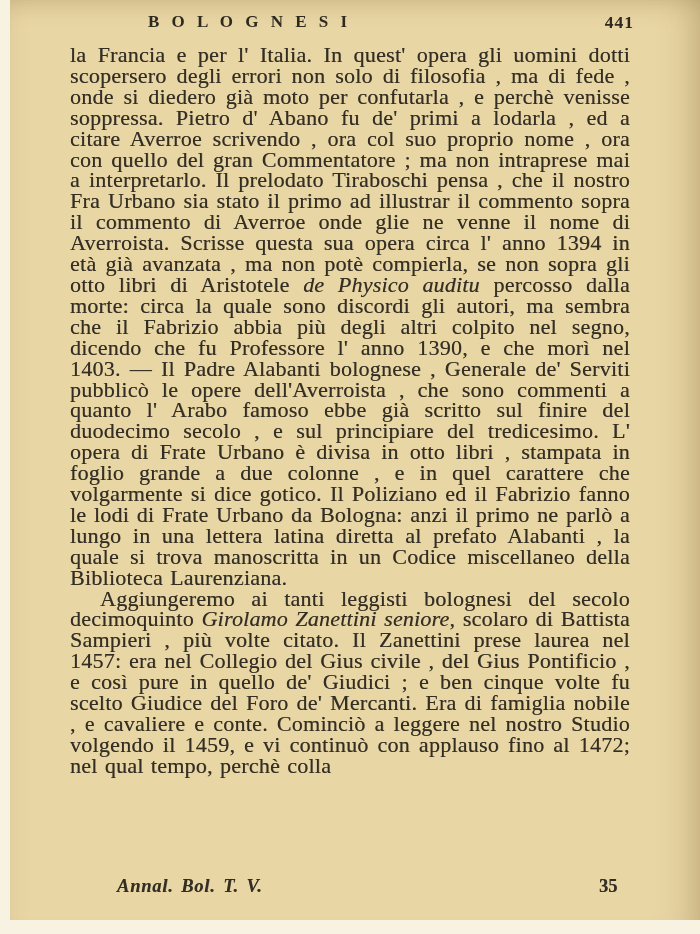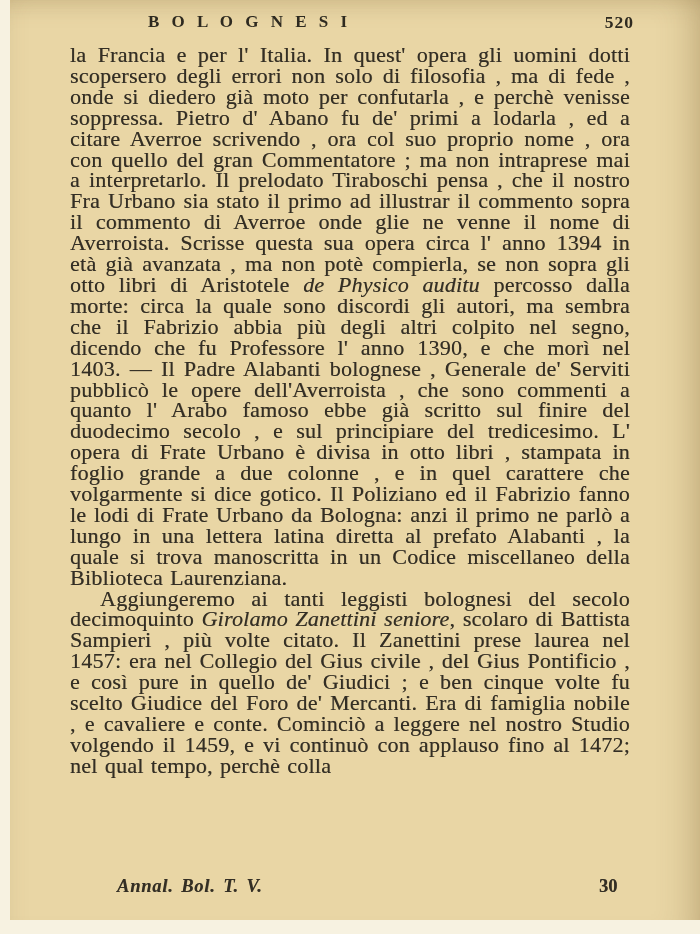"520" span.head-page { text: 520 -> 441 }
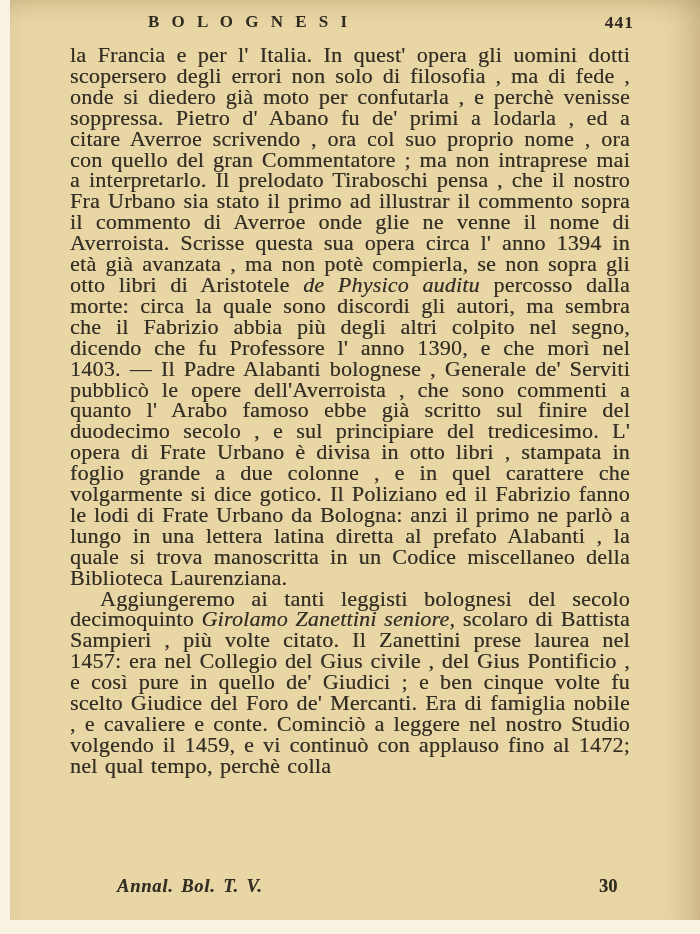"30" span.foot-page { text: 30 -> 35 }
